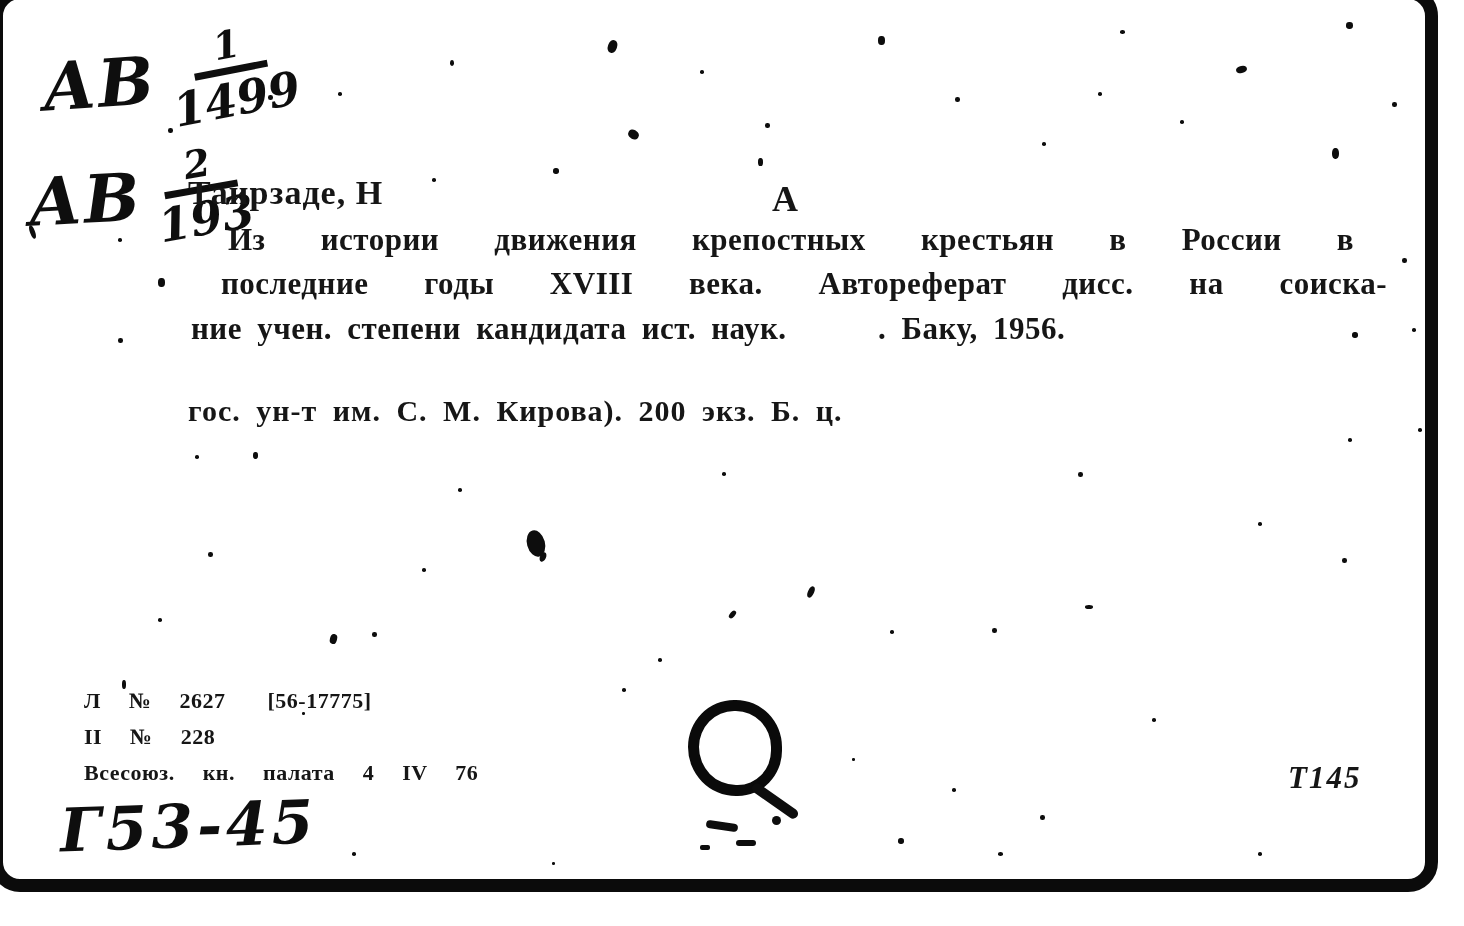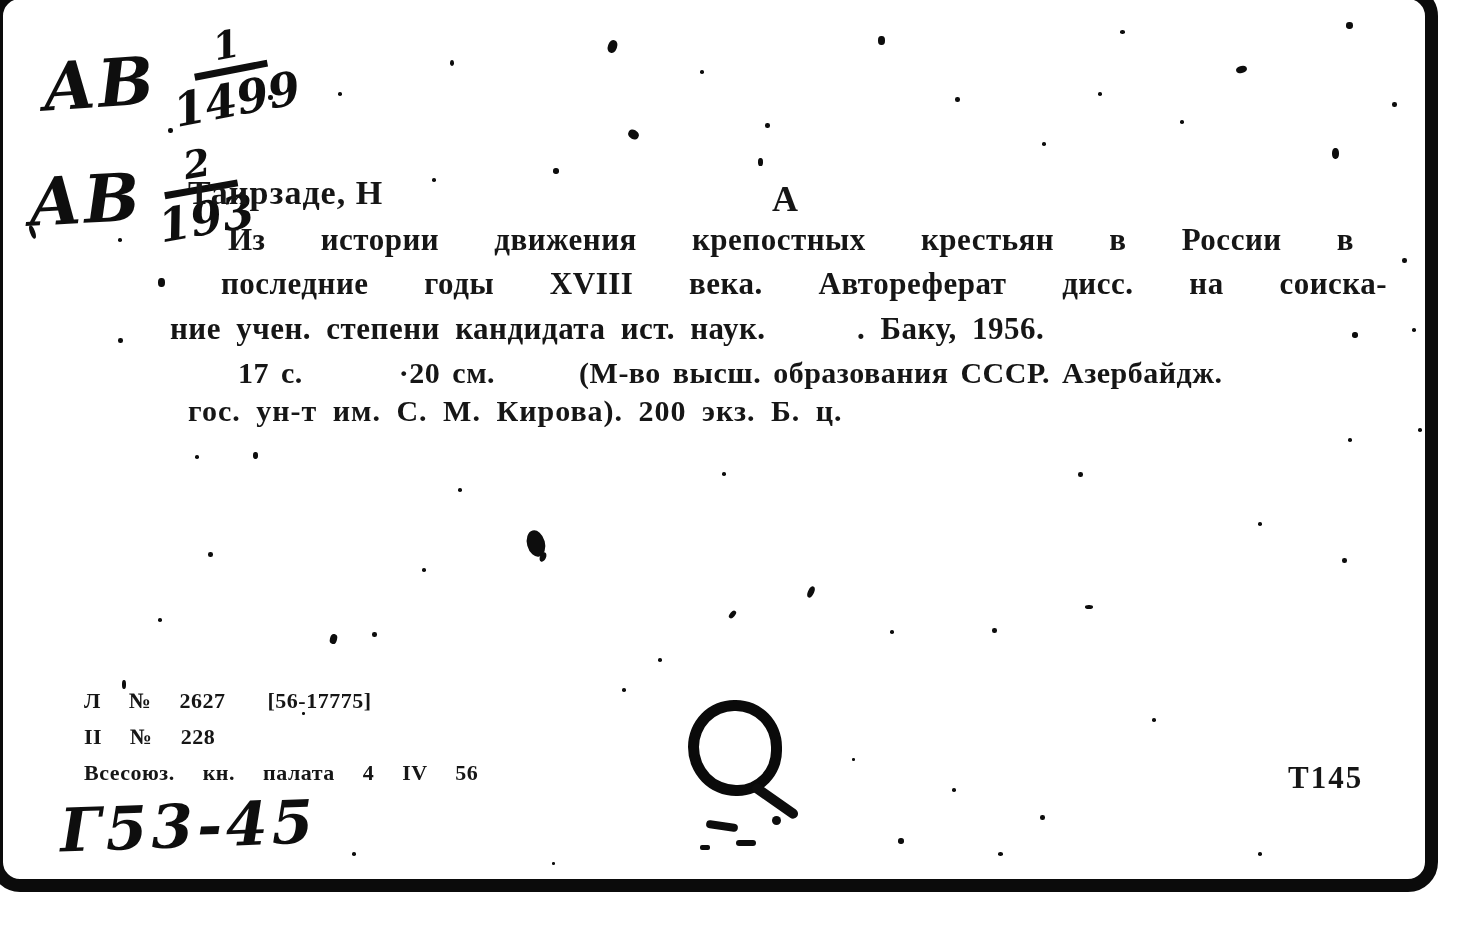"ние учен. степени кандидата ист." div.ptext { left: 170px -> 191px }
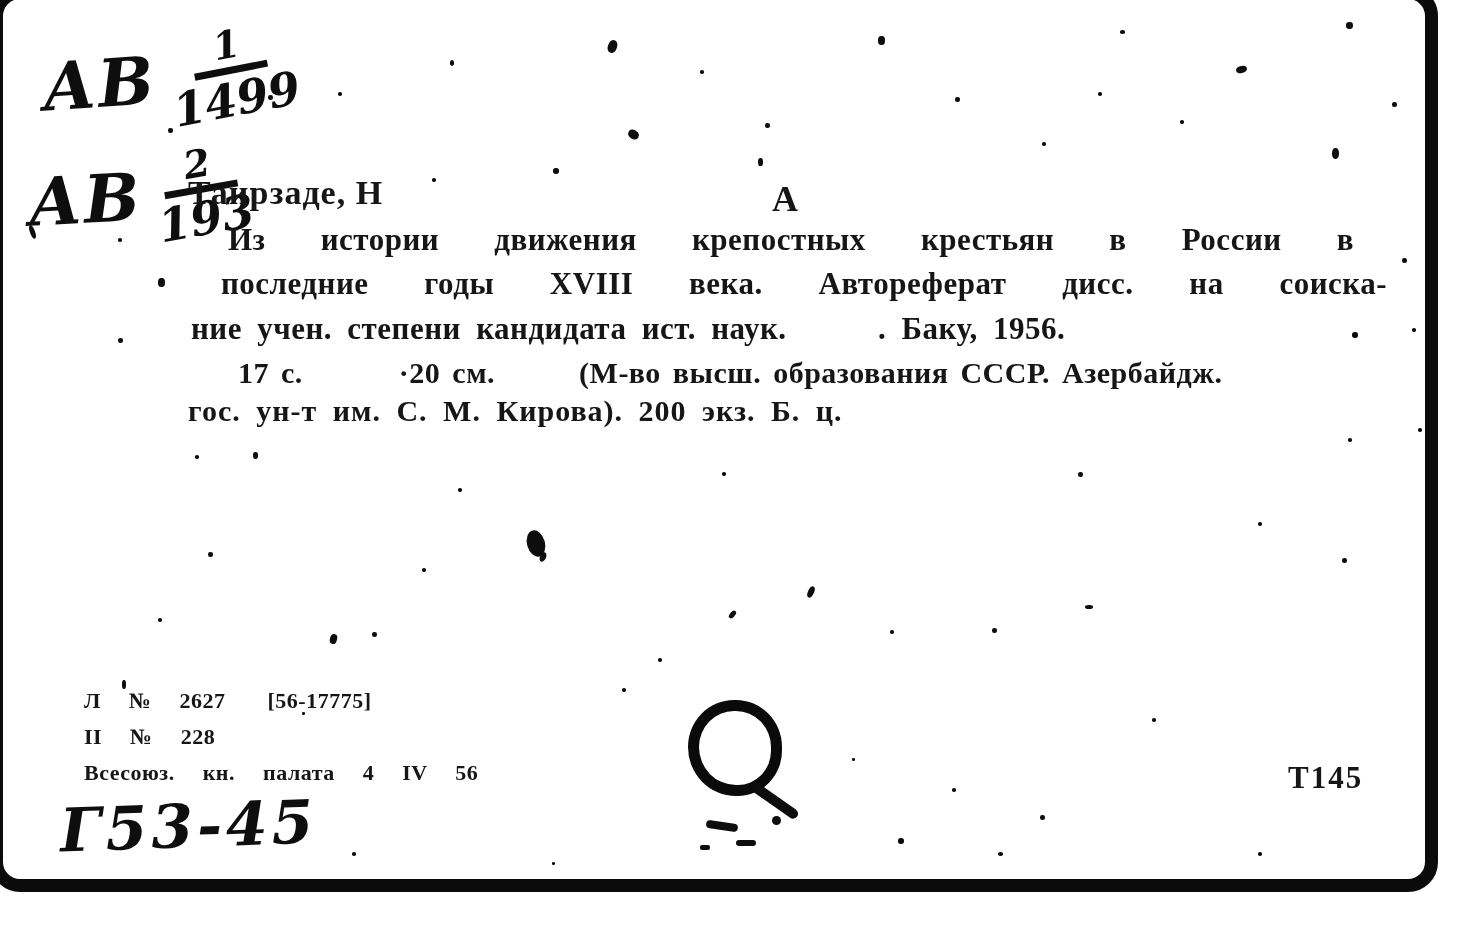"17 с. ·20 см. (М-во" div.ptext { html: <div>17 с. ·20 см. (М-во высш. образования СССР. Азербайдж.</div> -> none }
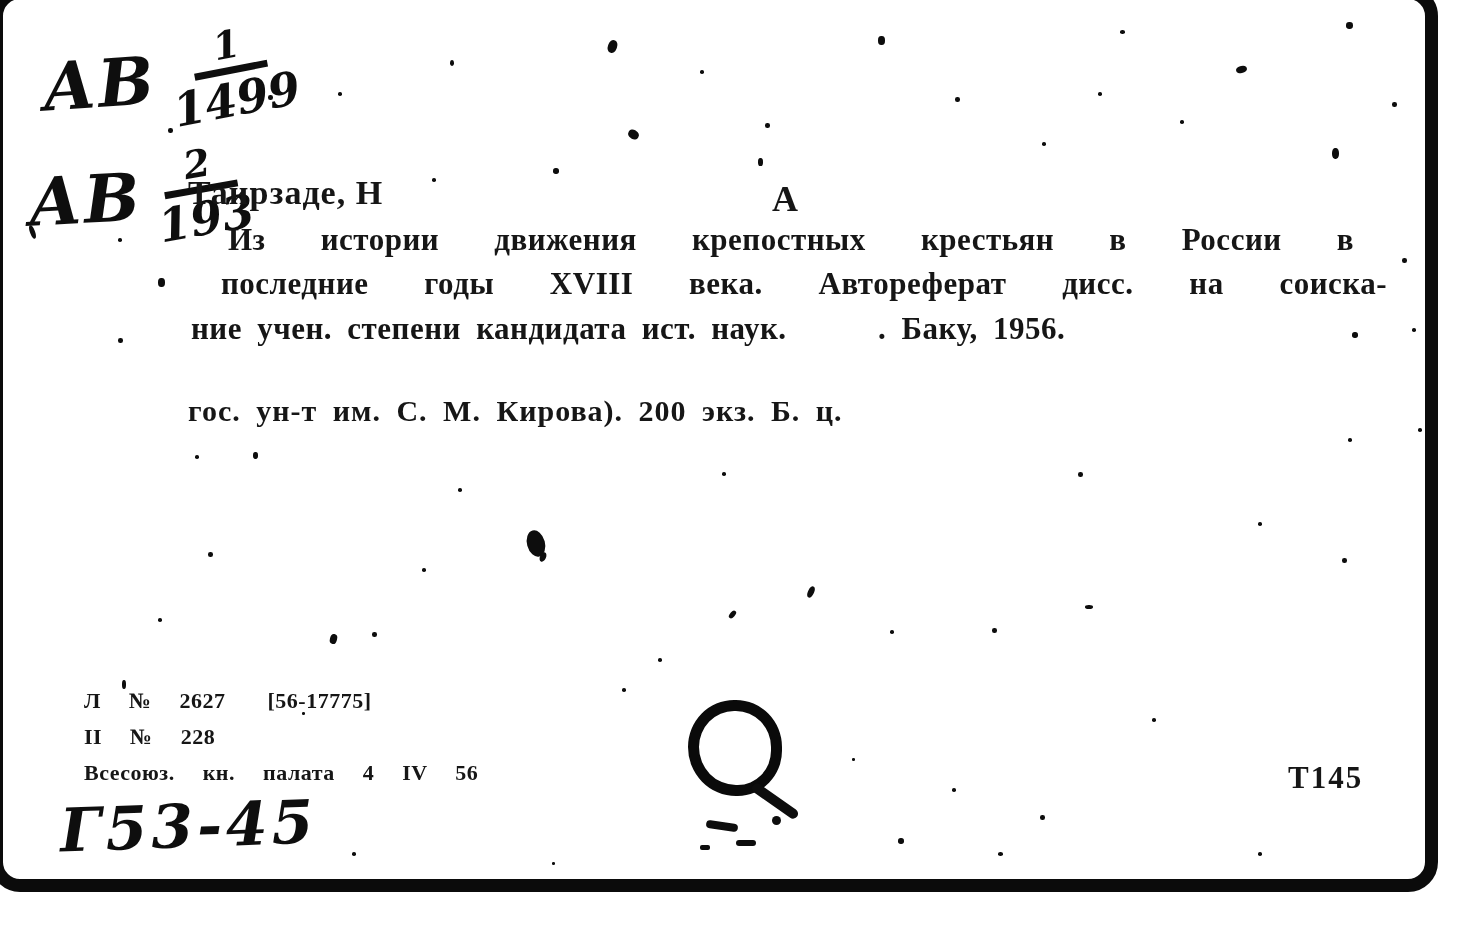"Всесоюз. кн. палата 4 IV" div.ptext { text: 56 -> 76 }
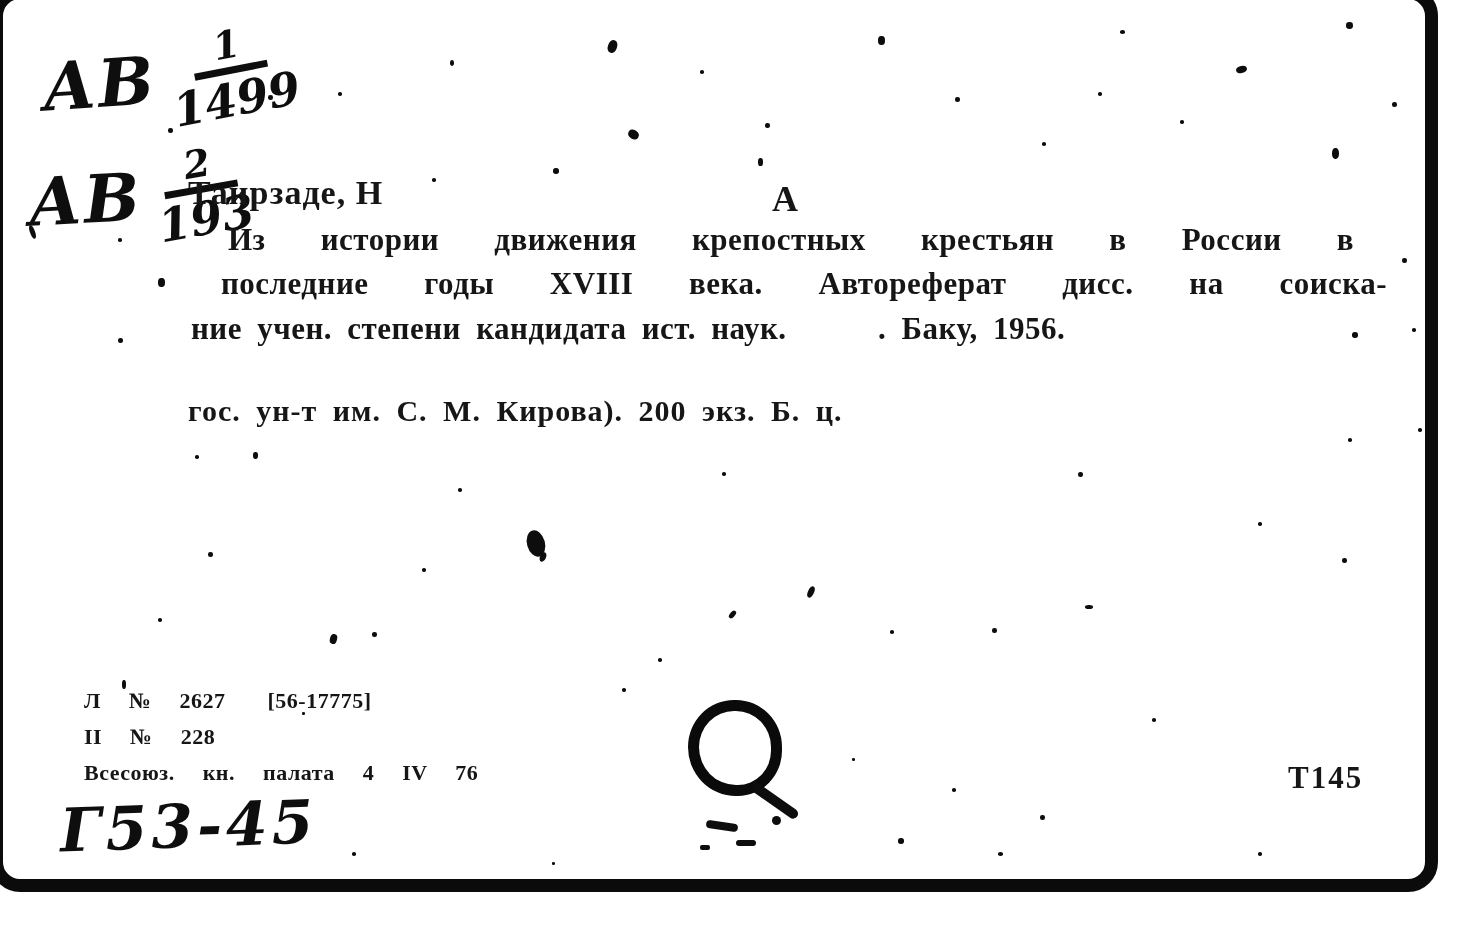"Т145" div.ptext { font-style: none -> italic }
